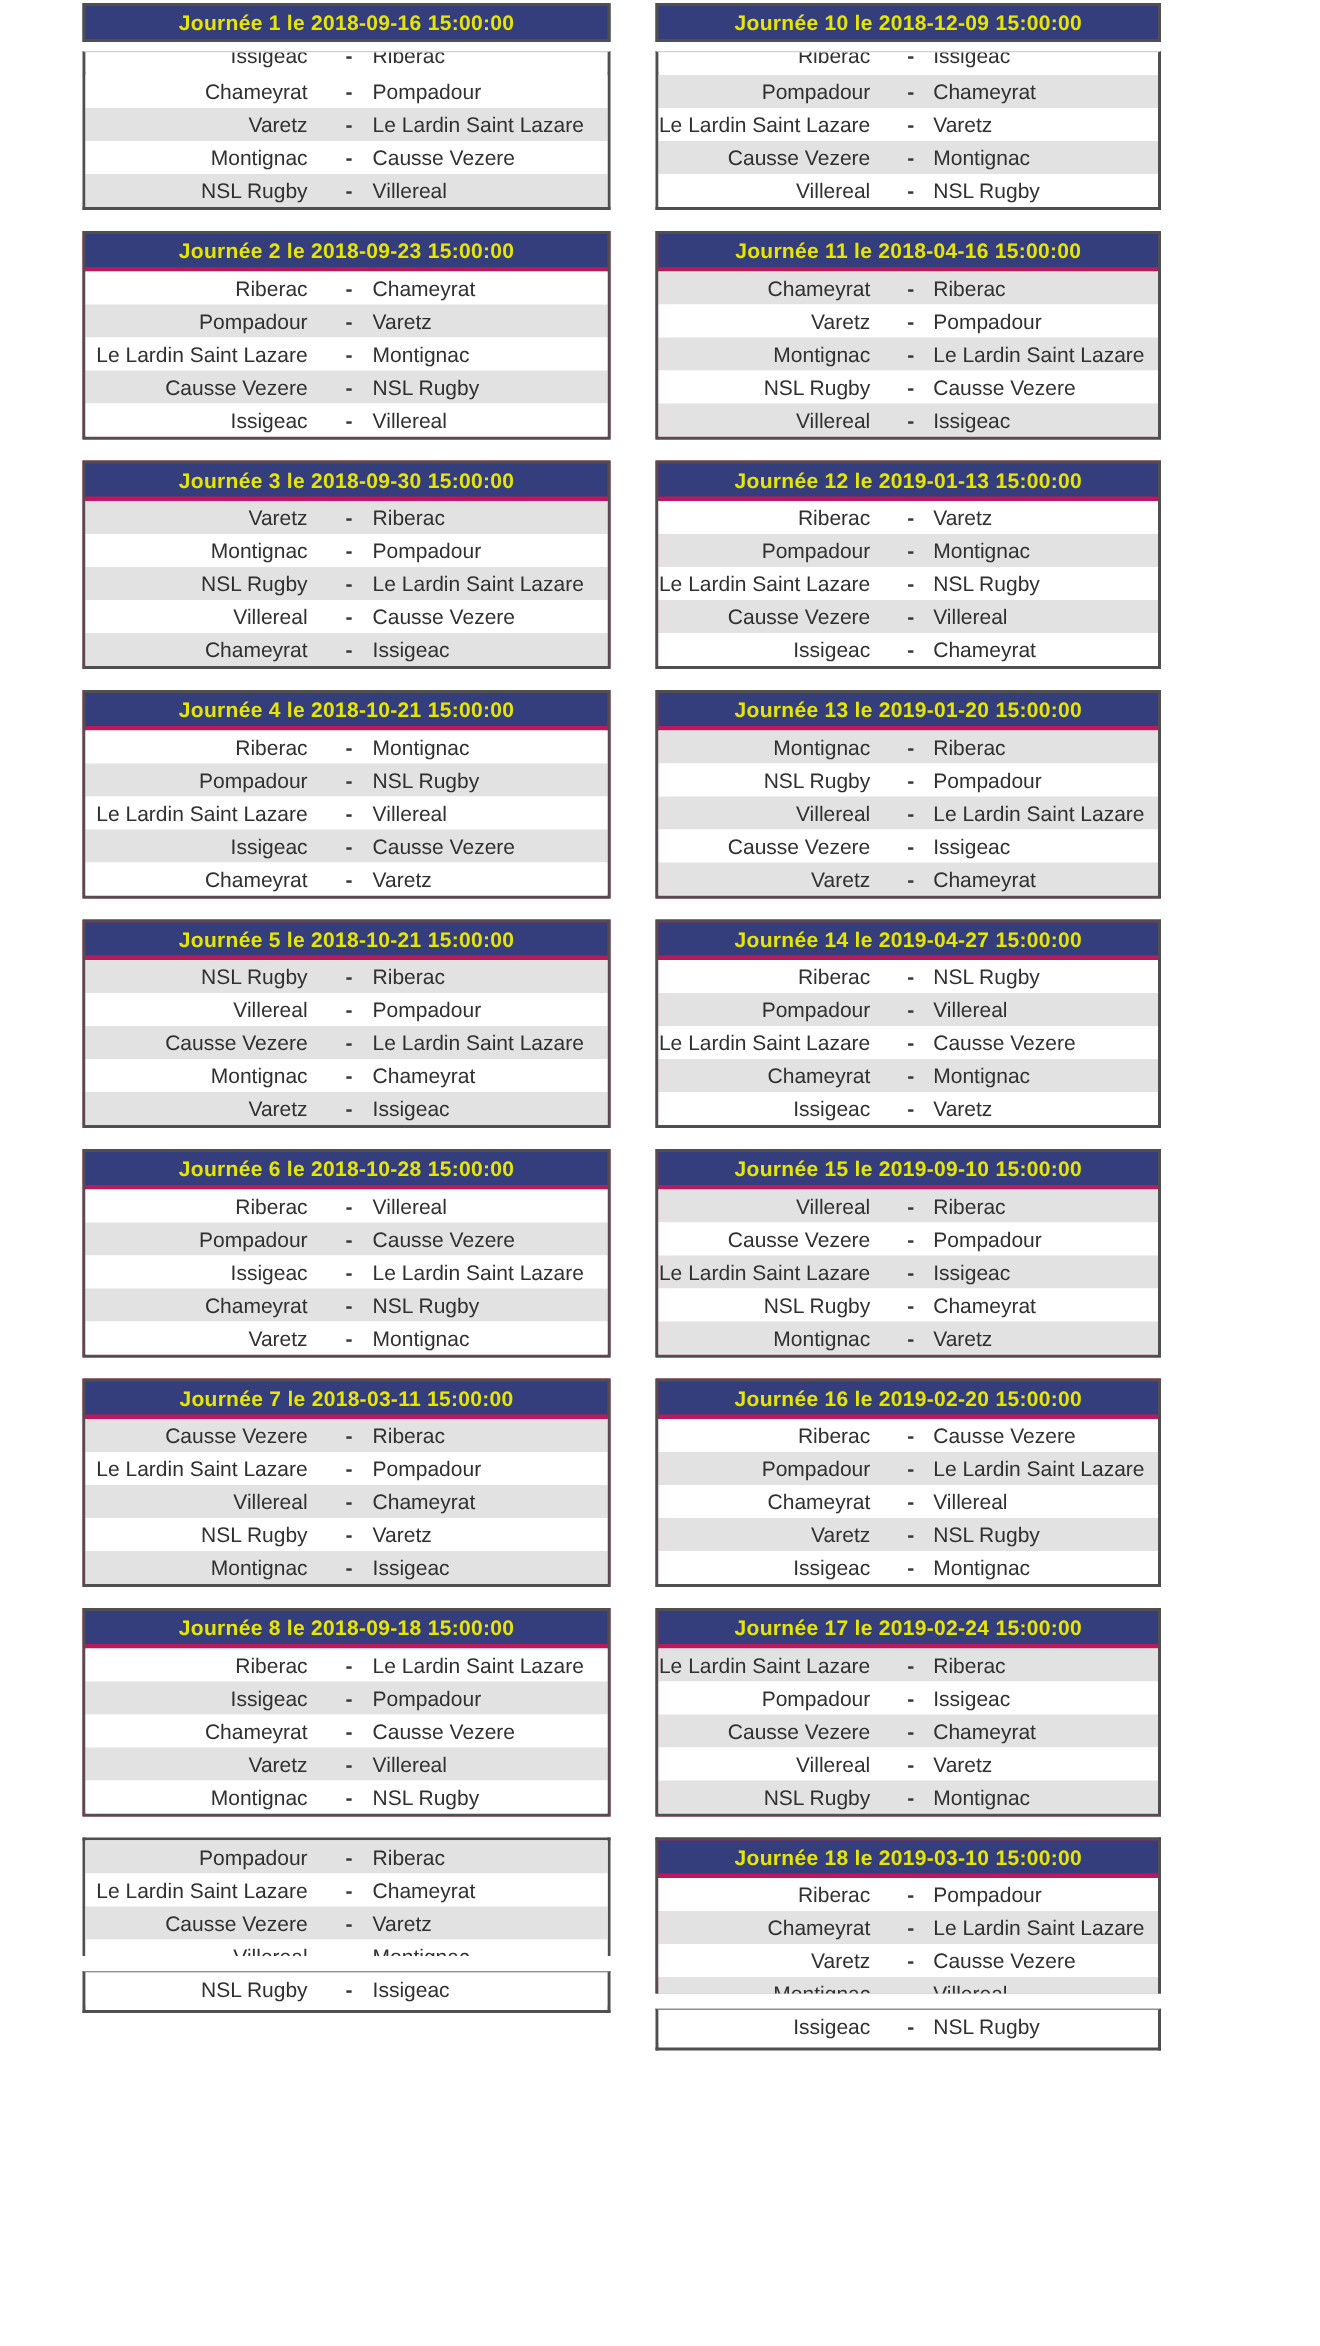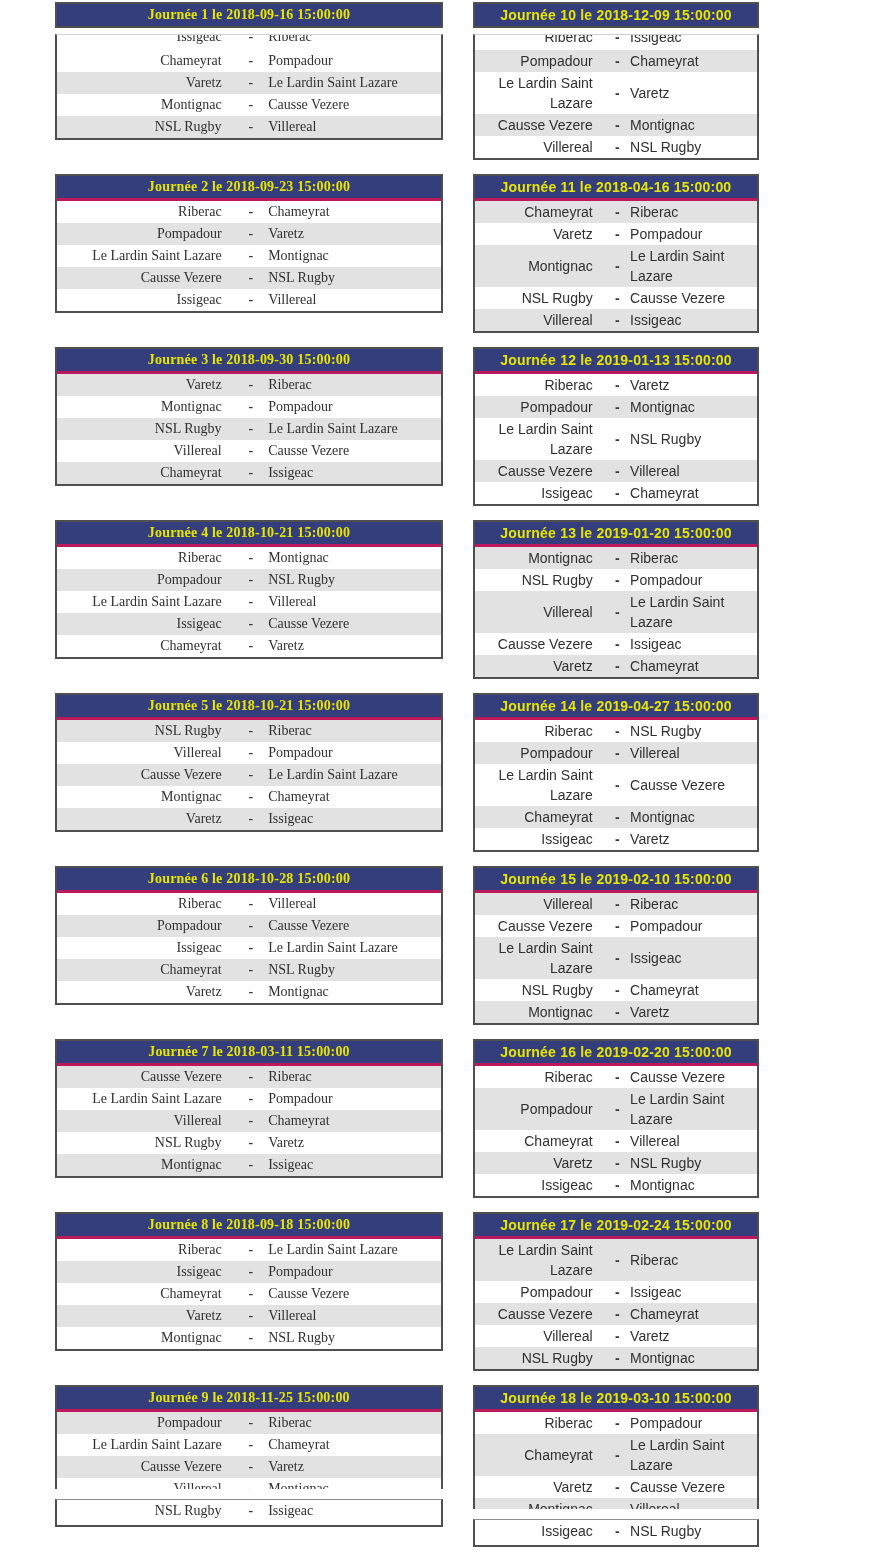"Journée 1 le 2018-09-16 15:00:00" .col-left { font-family: Liberation Serif, serif -> none; width: 388px -> 352px }
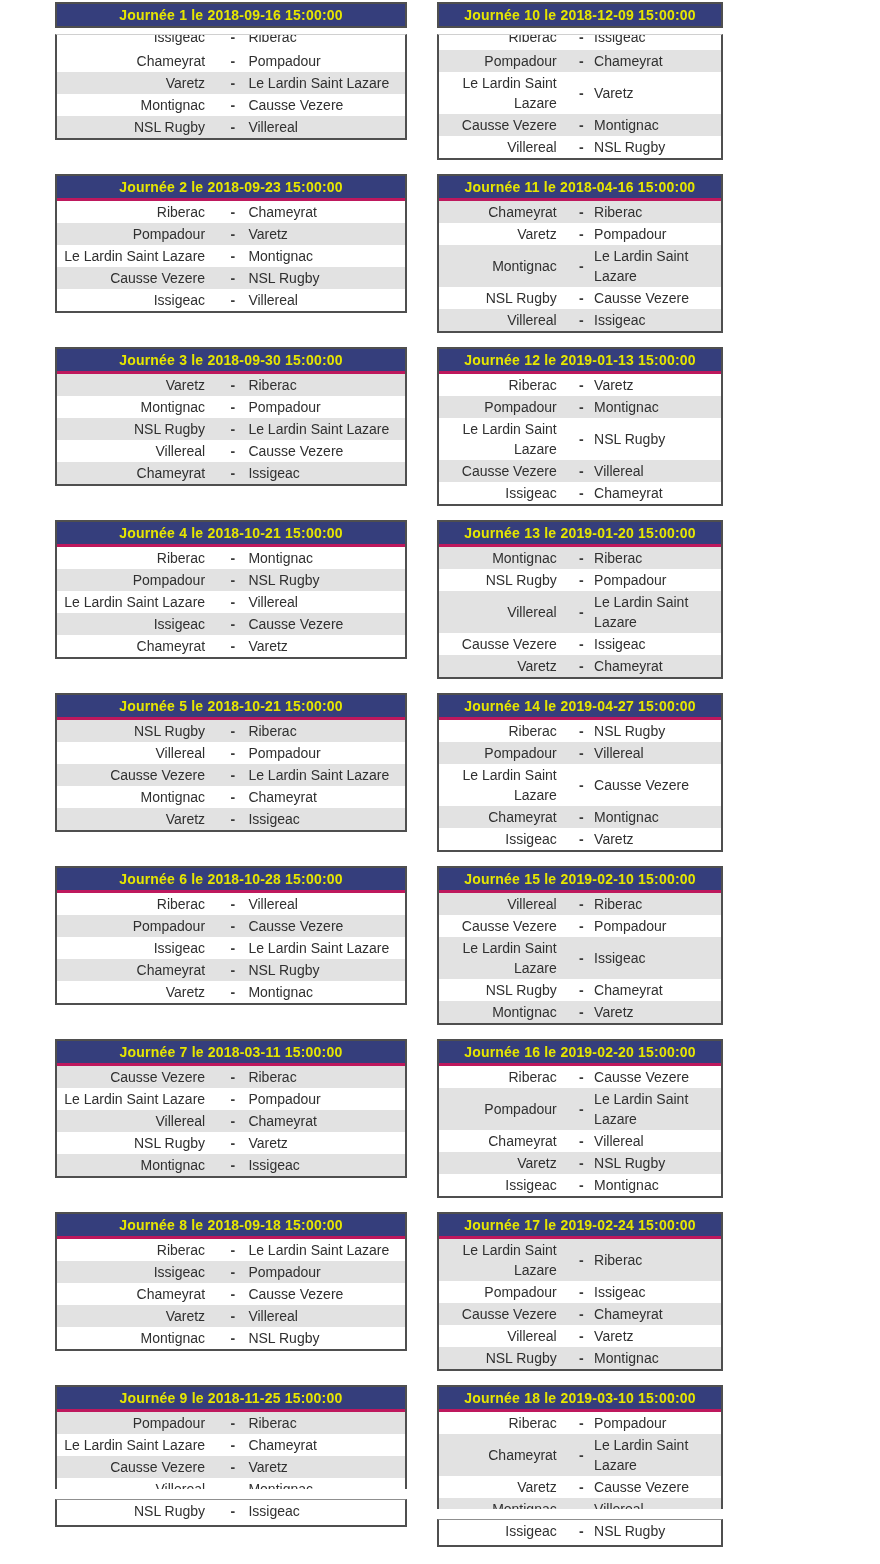"Journée 10 le 2018-12-09 15:00:00" .col-right { width: 286px -> 337px }
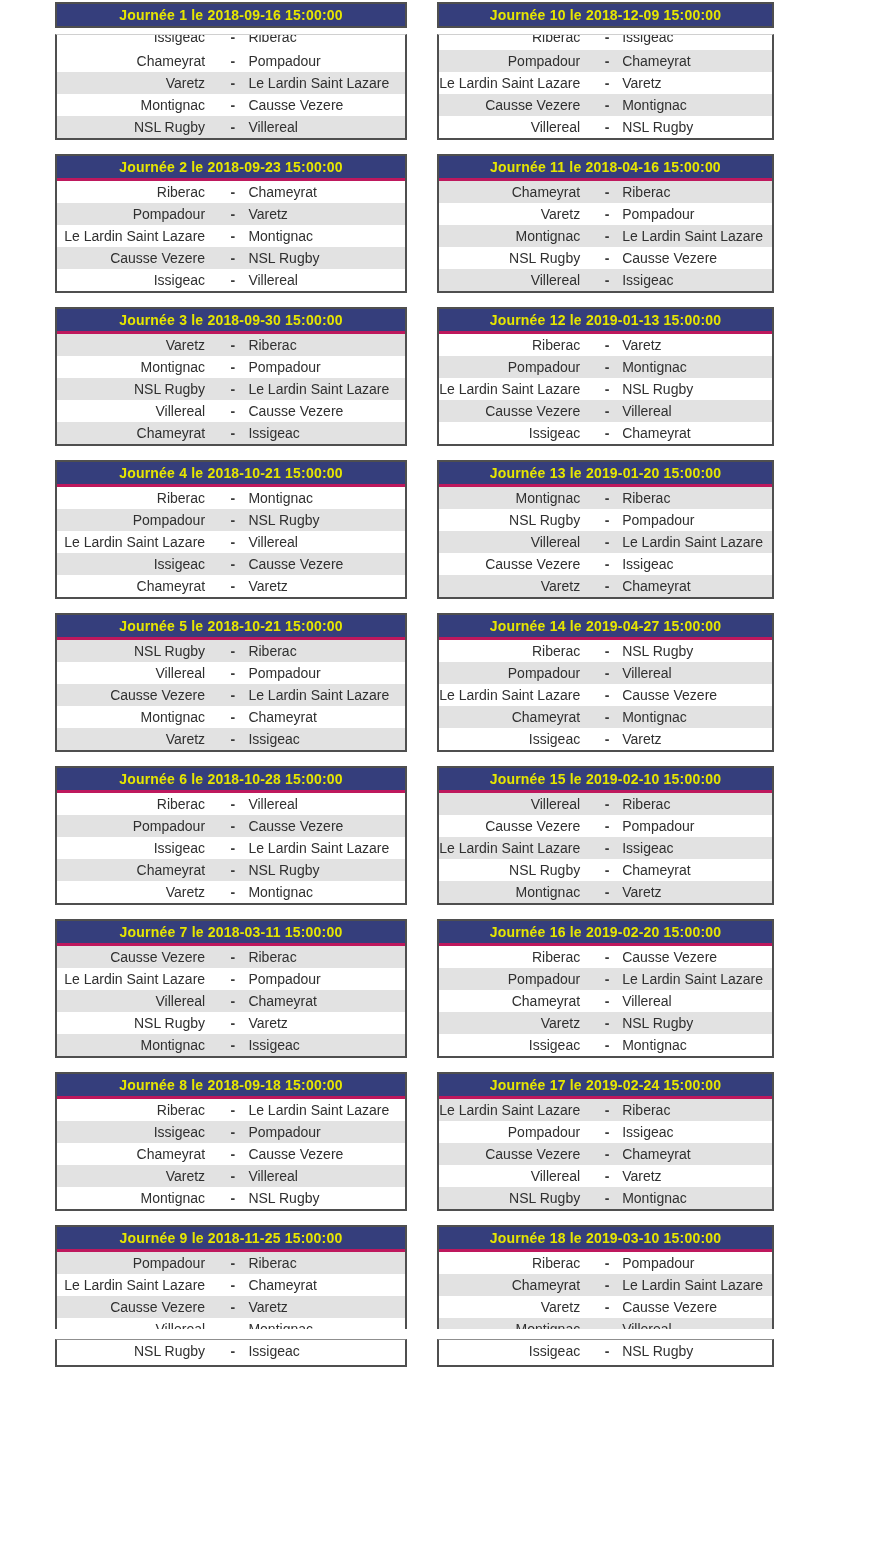"Journée 15 le 2019-02-10 15:00:00" div.jheader { text: 2019-02-10 -> 2019-09-10 }
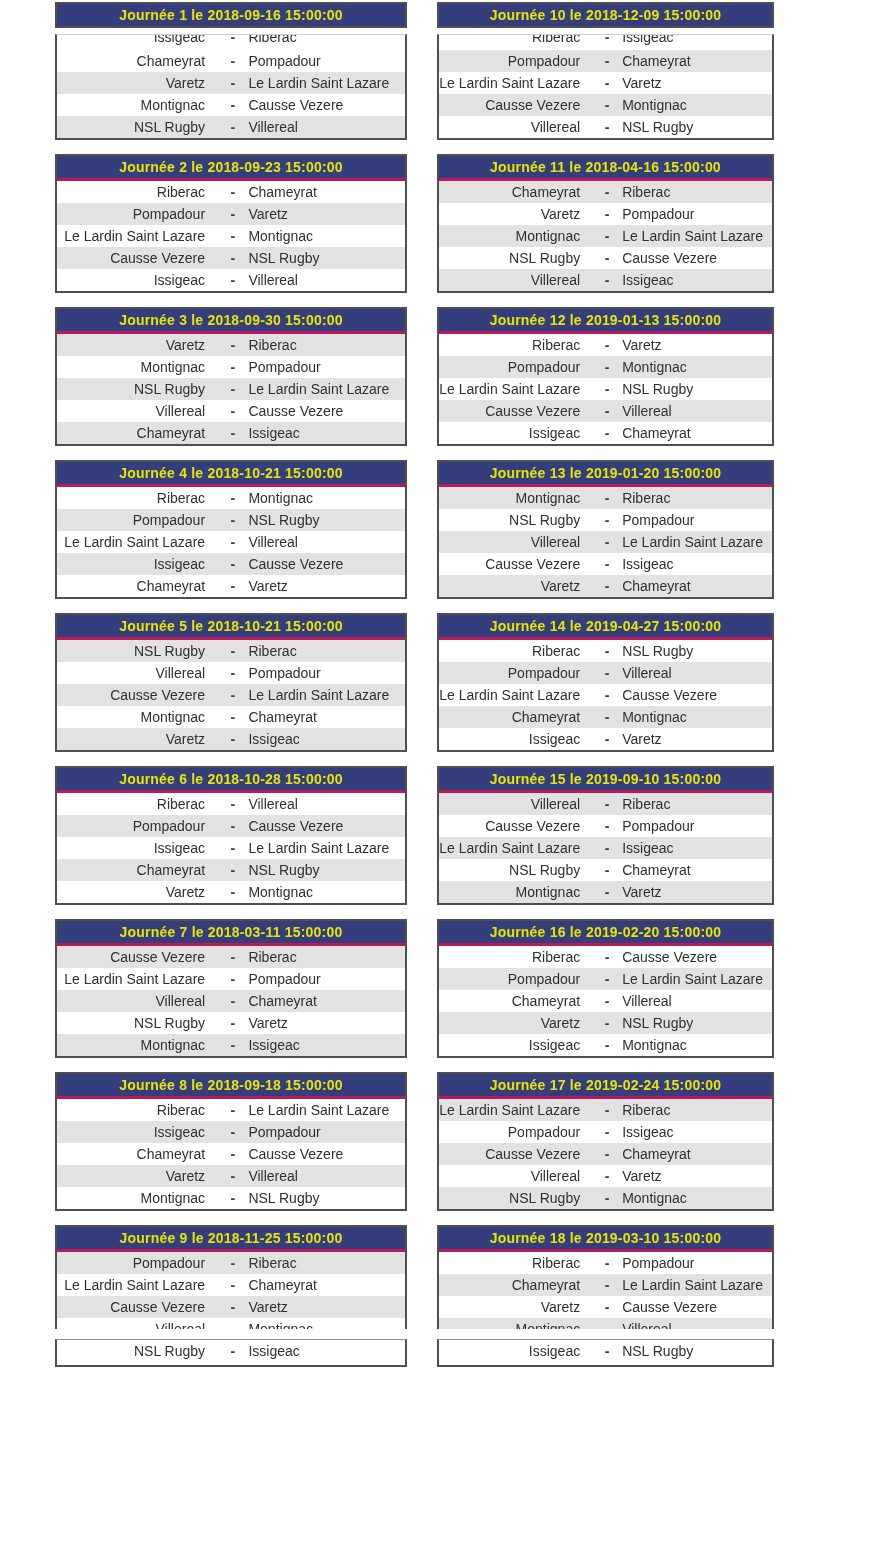"Journée 9 le 2018-11-25 15:00:00" div.jheader { html: <div>Journée 9 le 2018-11-25 15:00:00</div> -> none }
